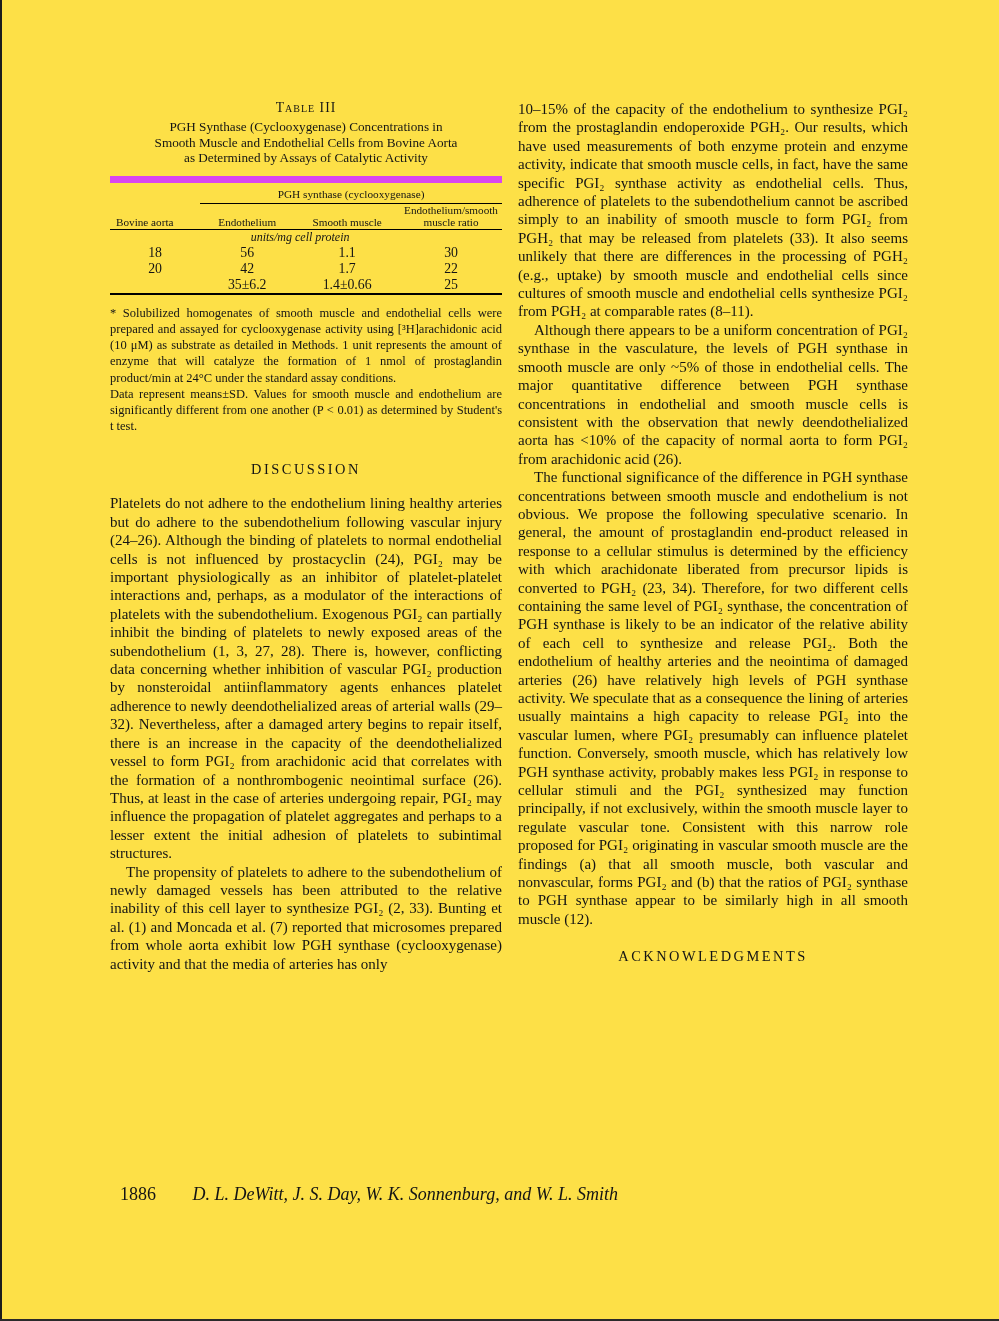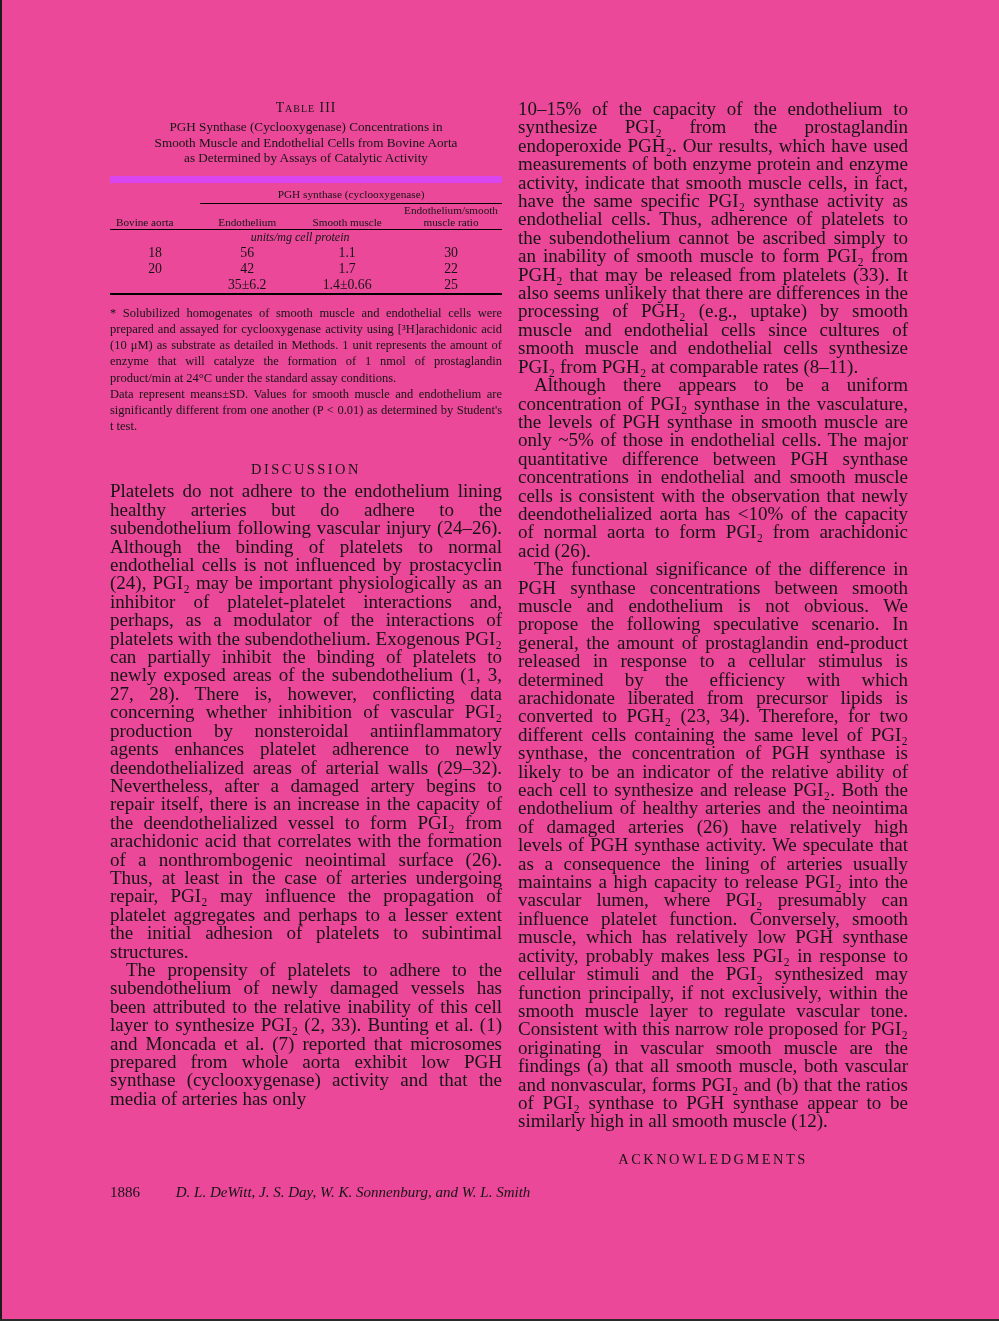"Table III" .page { background: #ec4899 -> #fde047 }
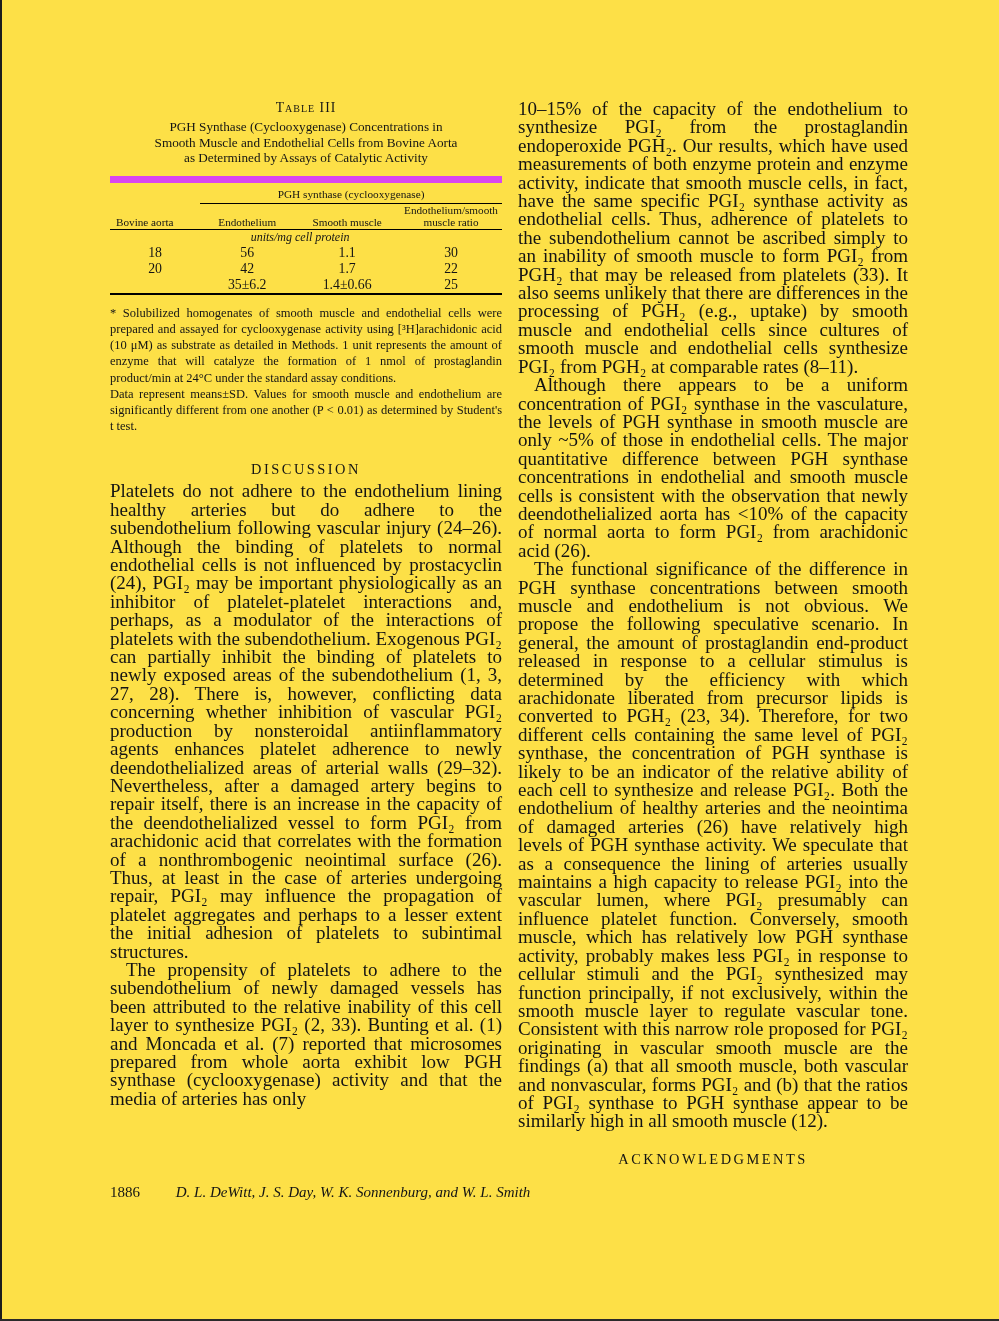"10–15% of the capacity of" .body-p { font-size: 19px -> 15px }
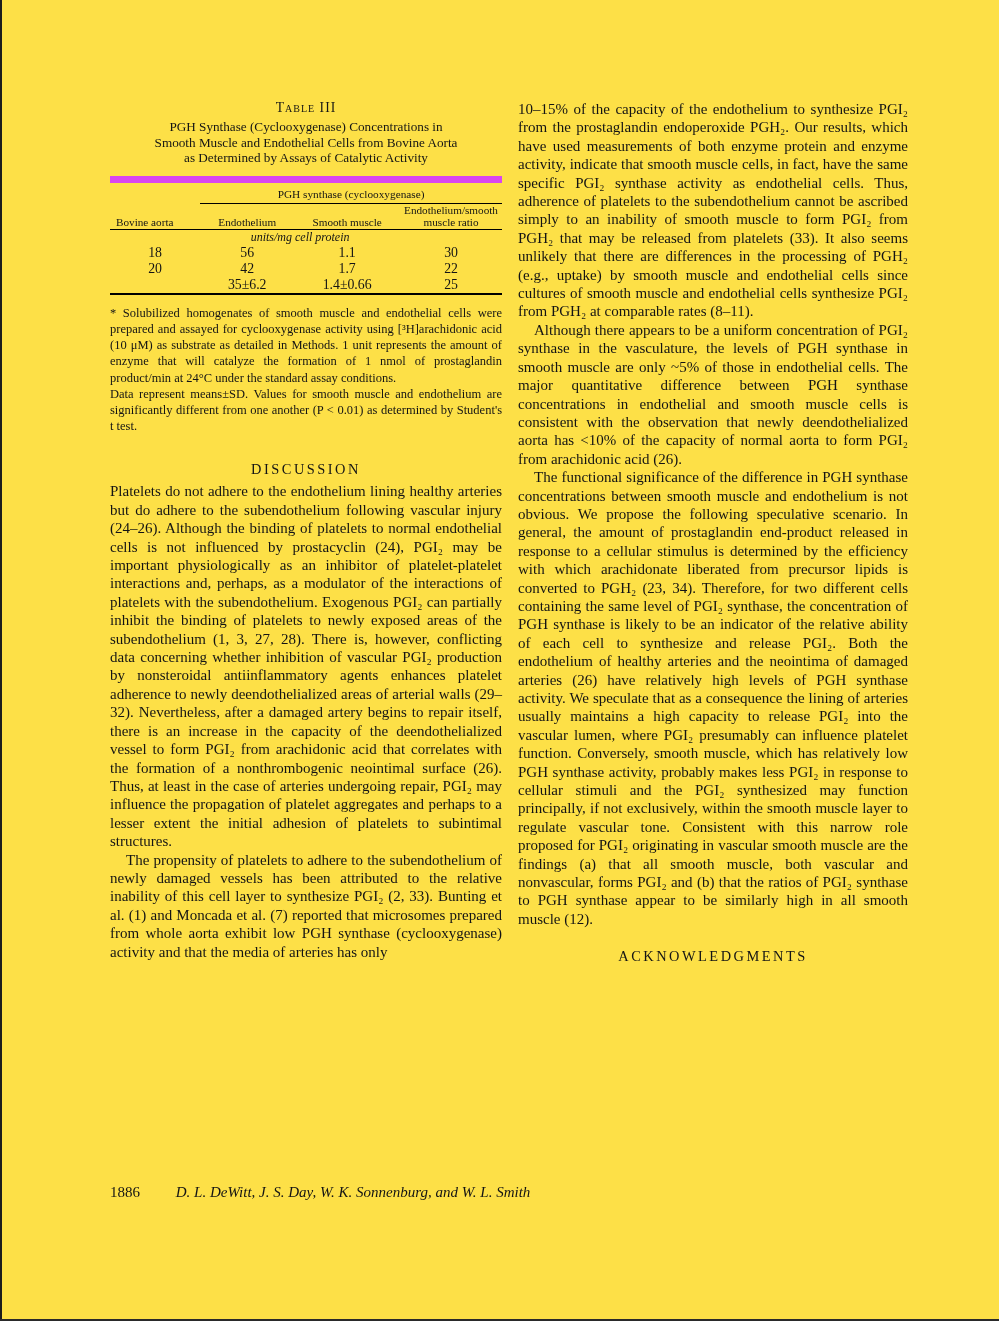"DISCUSSION" .section-heading { margin: 27px 0 4px -> 27px 0 16px }
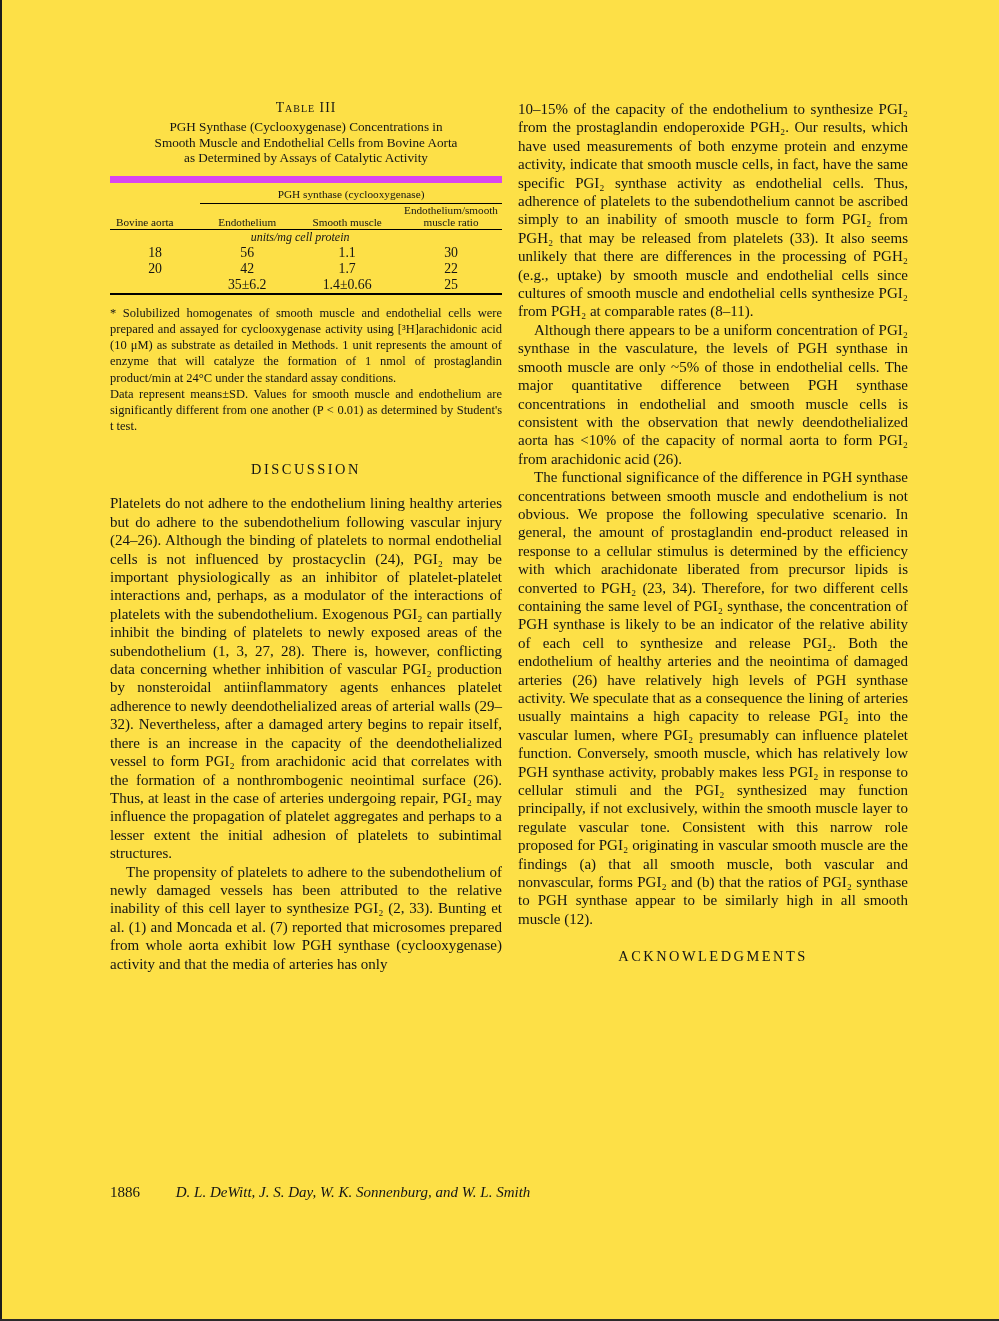"1886 D. L. DeWitt, J." .footer { font-size: 15px -> 18px; left: 110px -> 120px }
